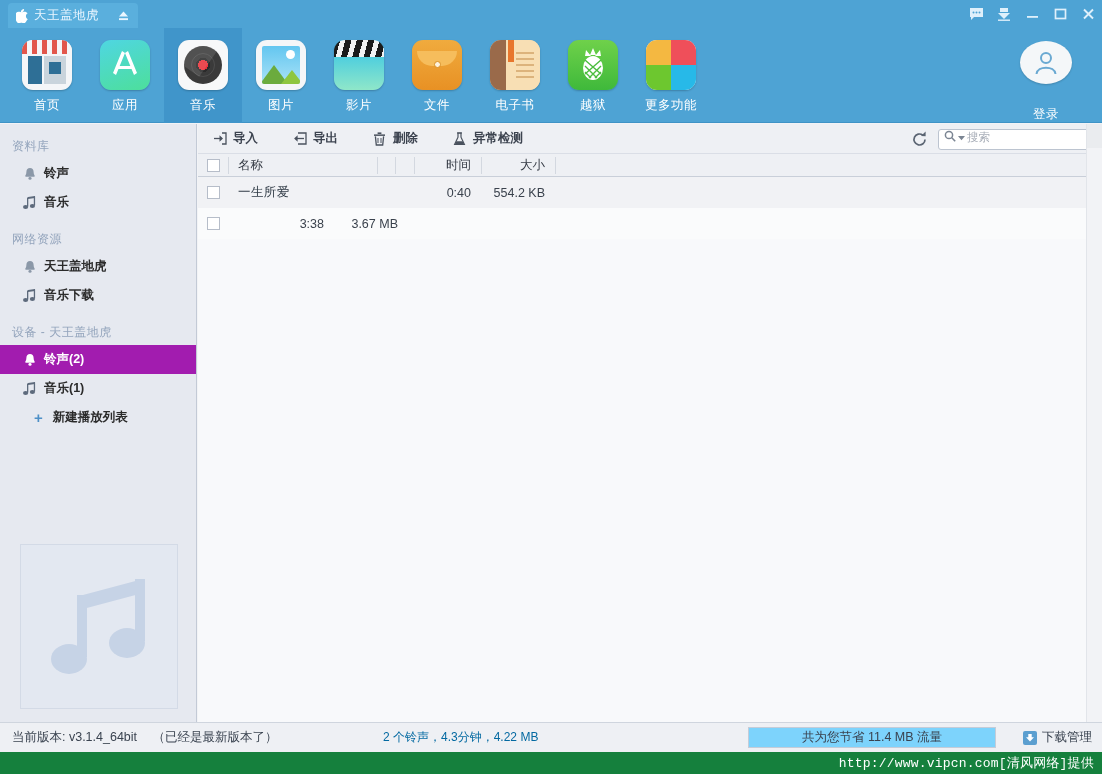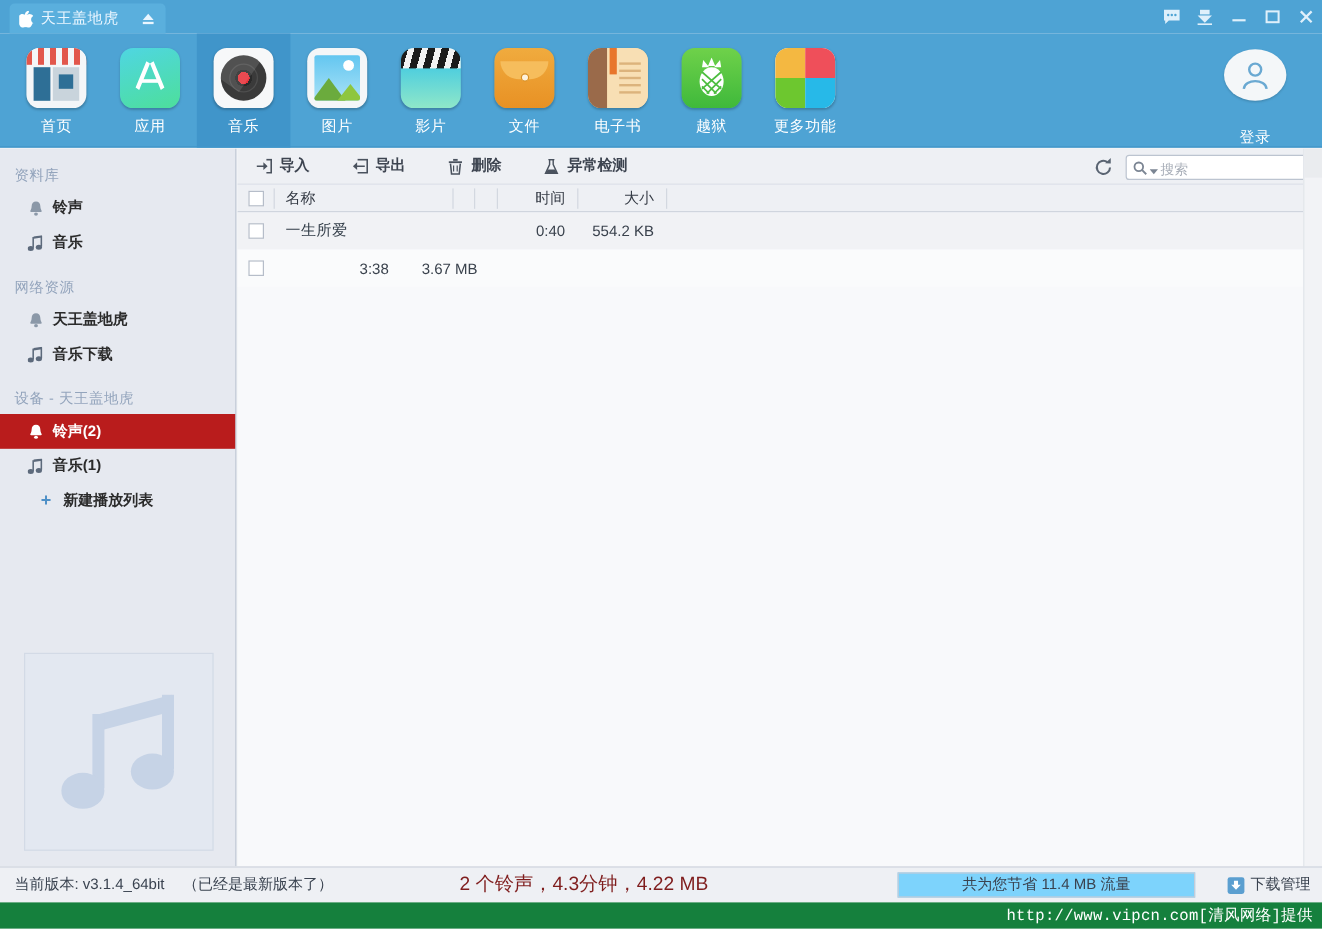"搜索" .searchbox { align-items: flex-end -> flex-start }
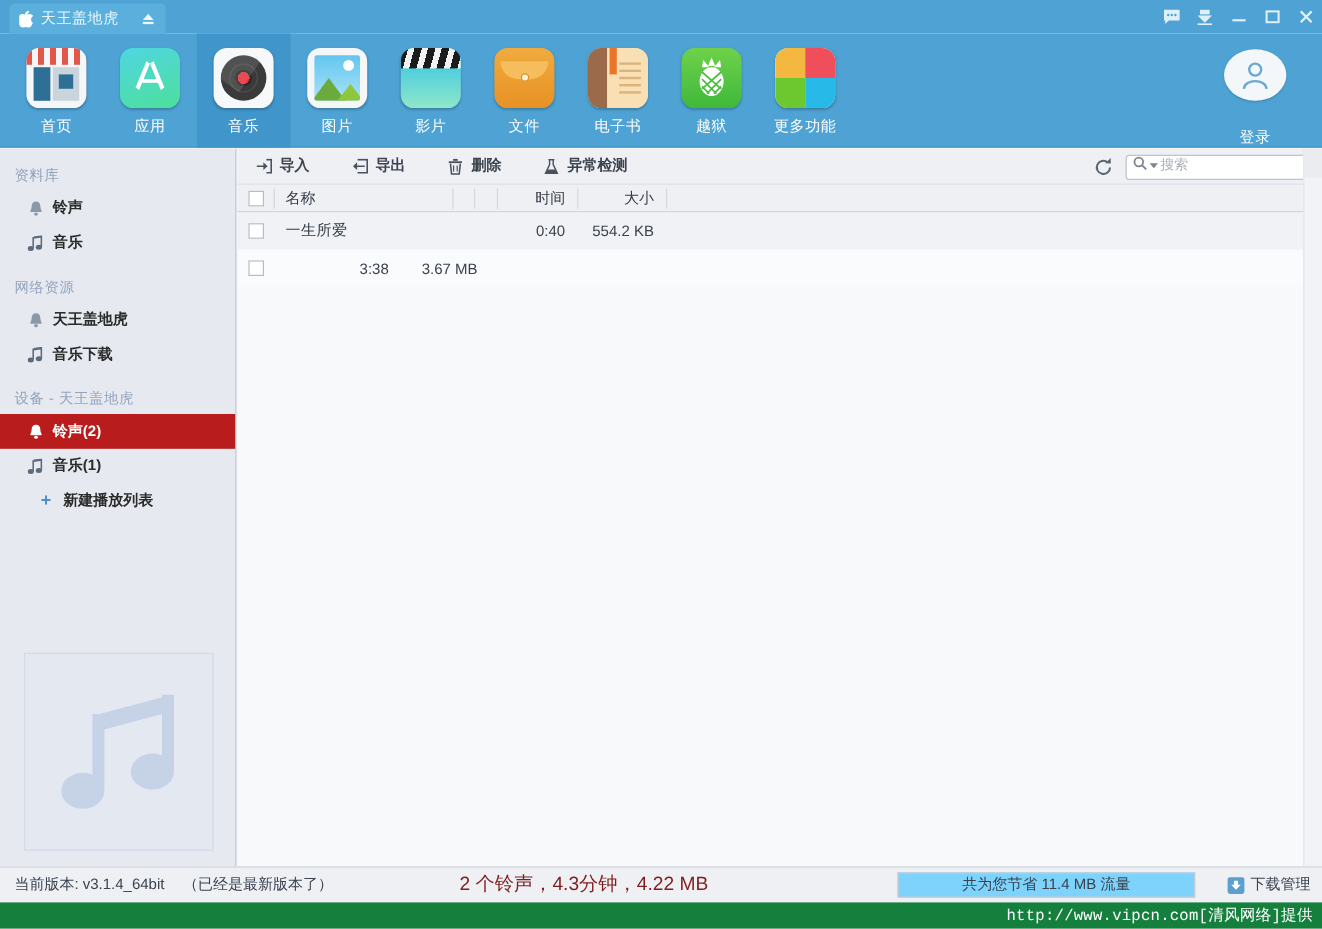"铃声(2)" .sb-item.sel { background: #b91c1c -> #a21caf }
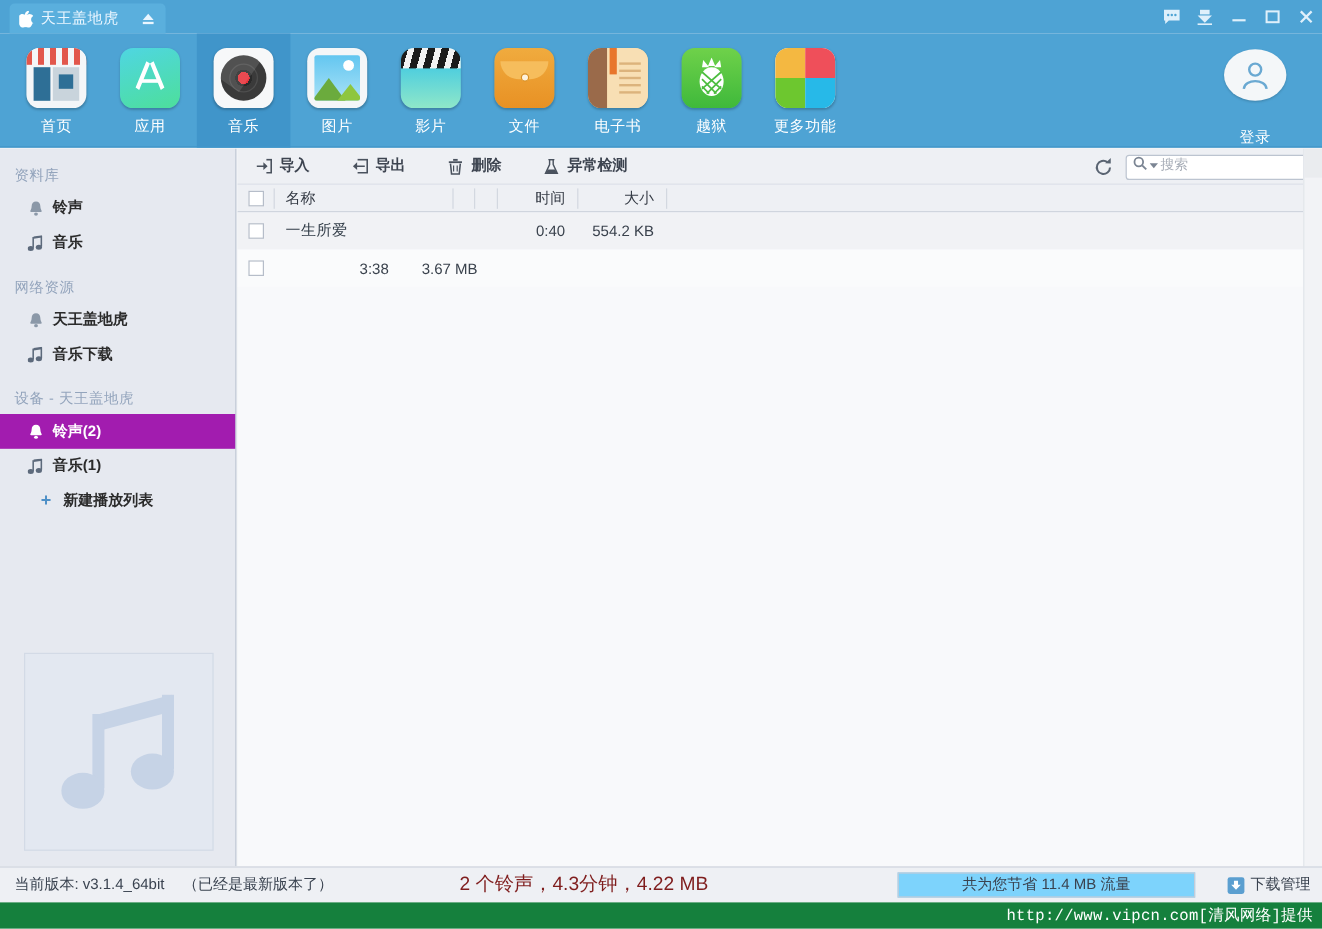"2 个铃声，4.3分钟，4.22 MB" .summary { color: #7f1d1d -> #0369a1; font-size: 16px -> 12px }
